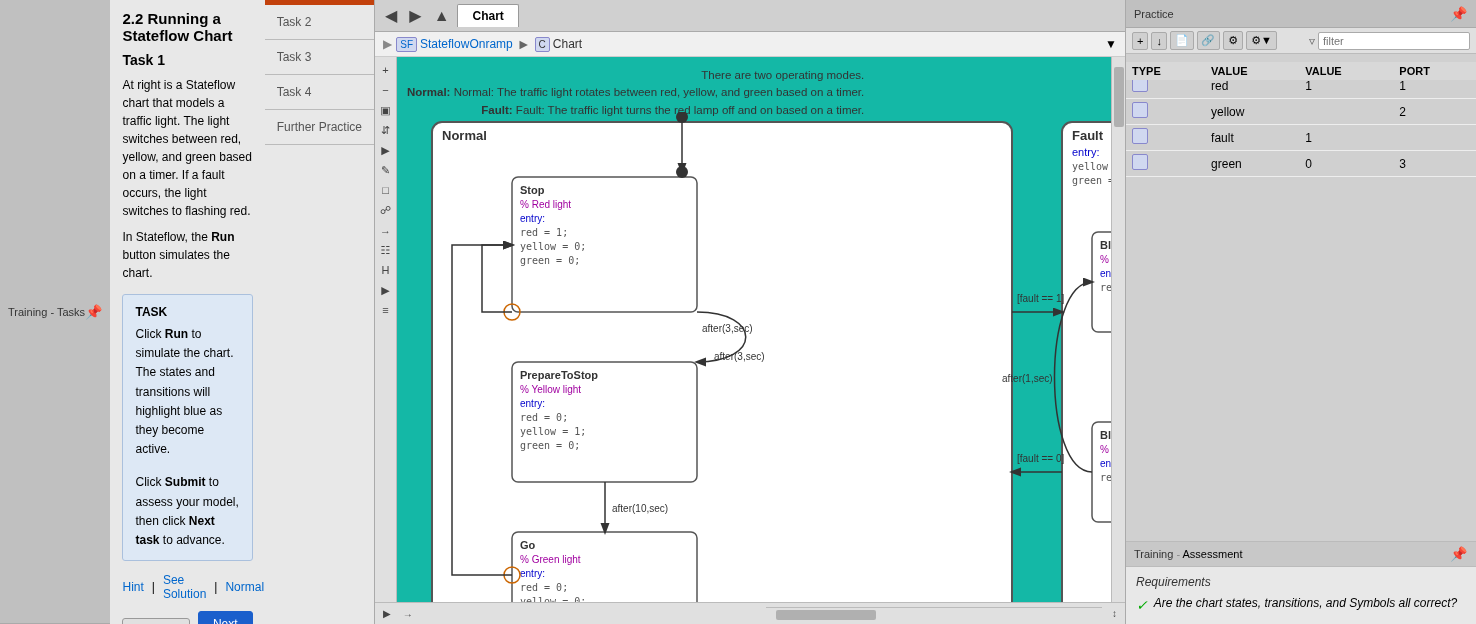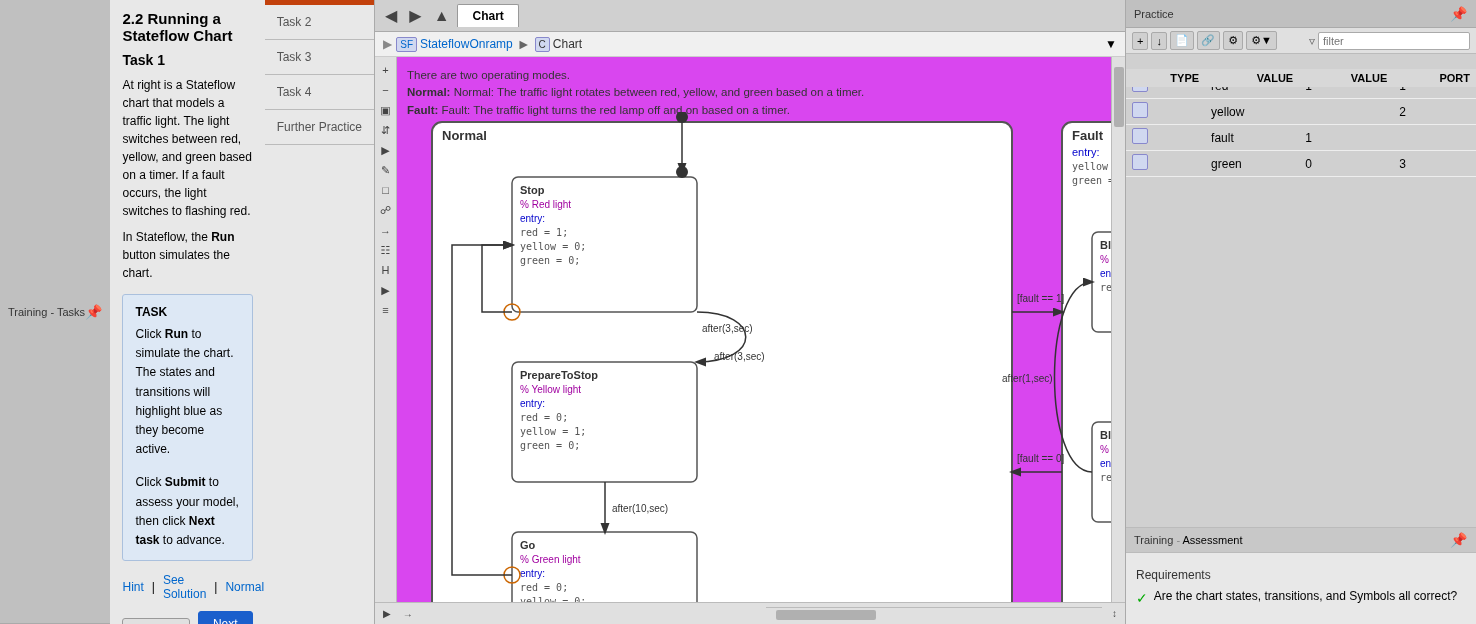"There are two operating modes." .chart-canvas { background: #d946ef -> #14b8a6; text-align: none -> right }
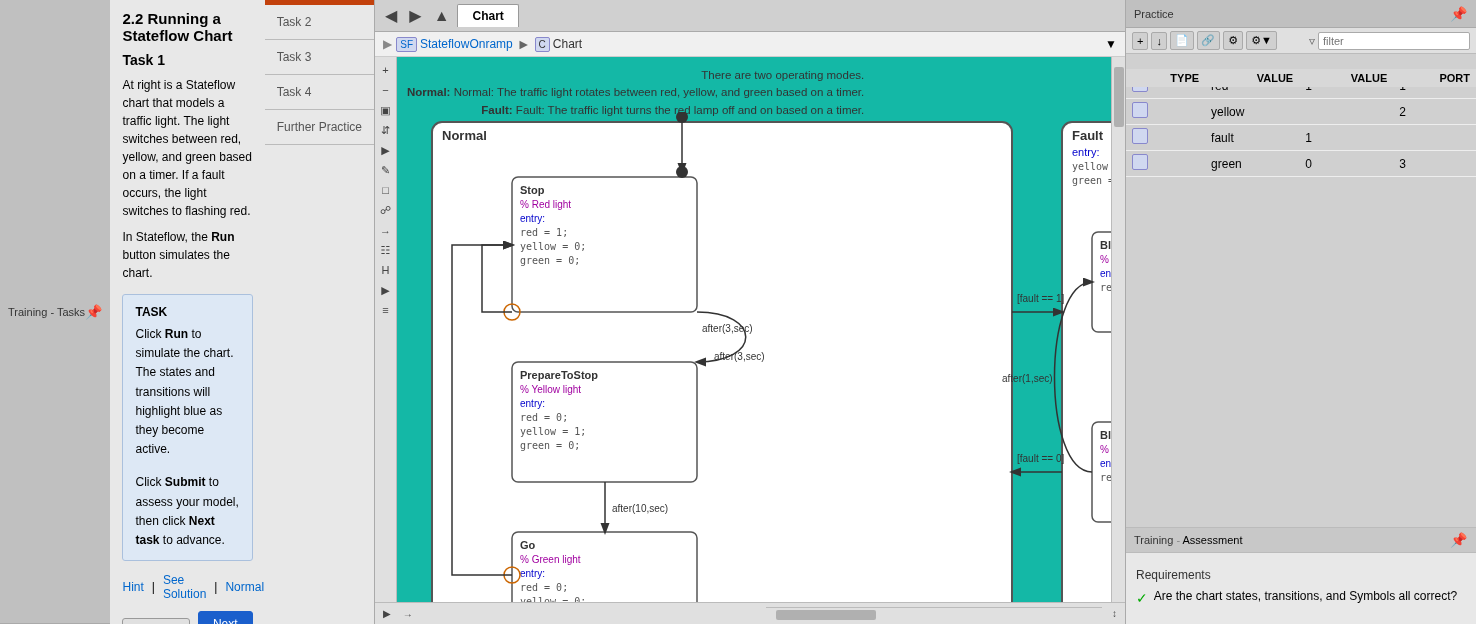"TYPE" .sym-table th { text-align: right -> left; top: 15px -> 8px }
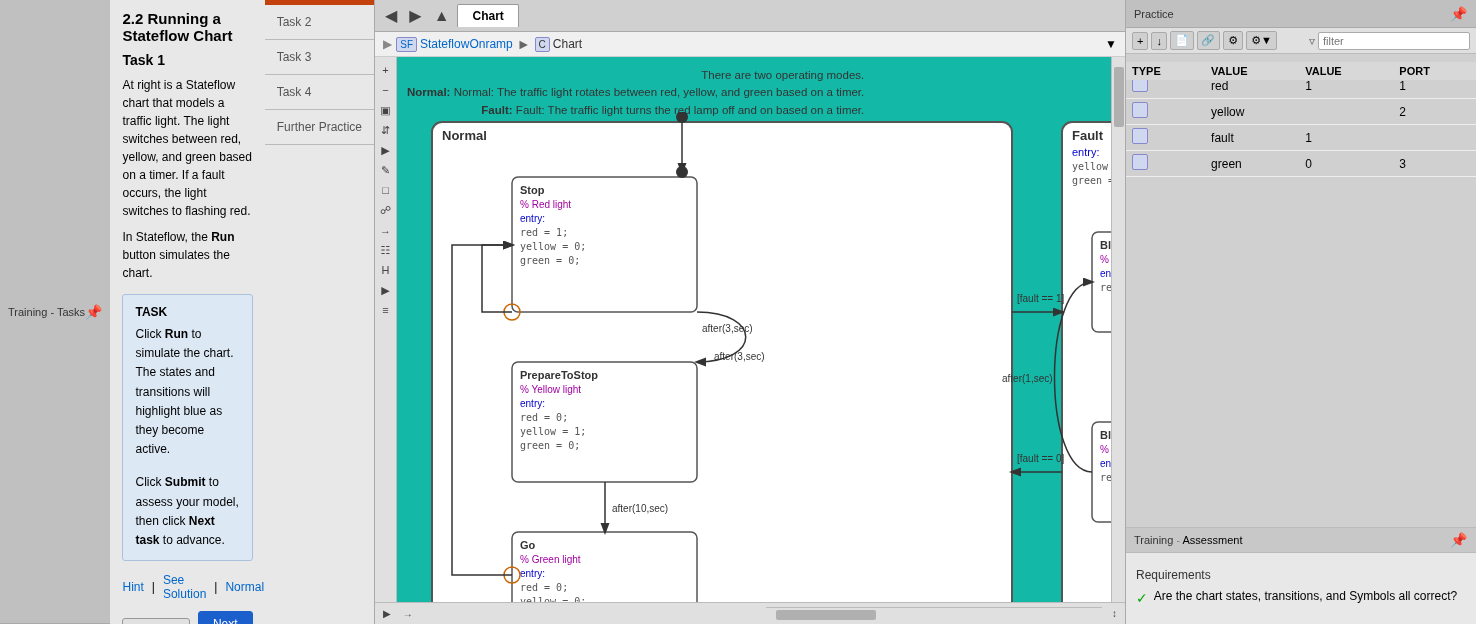"Requirements" .requirements-section { font-style: none -> italic; padding: 15px 10px -> 8px 10px }
